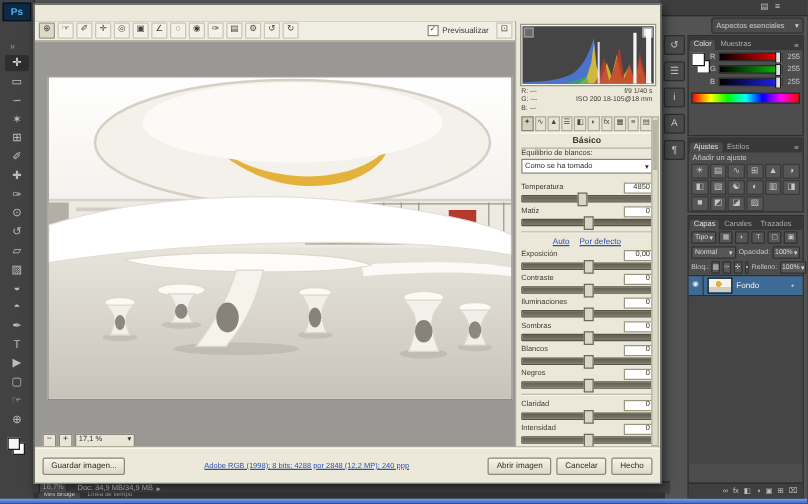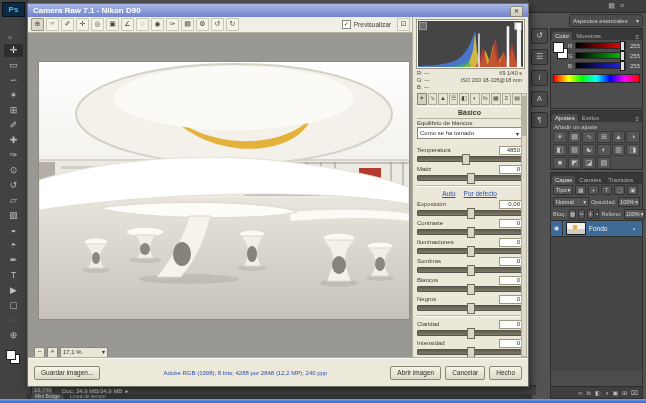"Camera Raw 7.1 - Nikon" div.crw-title { html: <div> <span>Camera Raw 7.1 - Nikon D90</span> <span>✕</span> </div> -> none }
